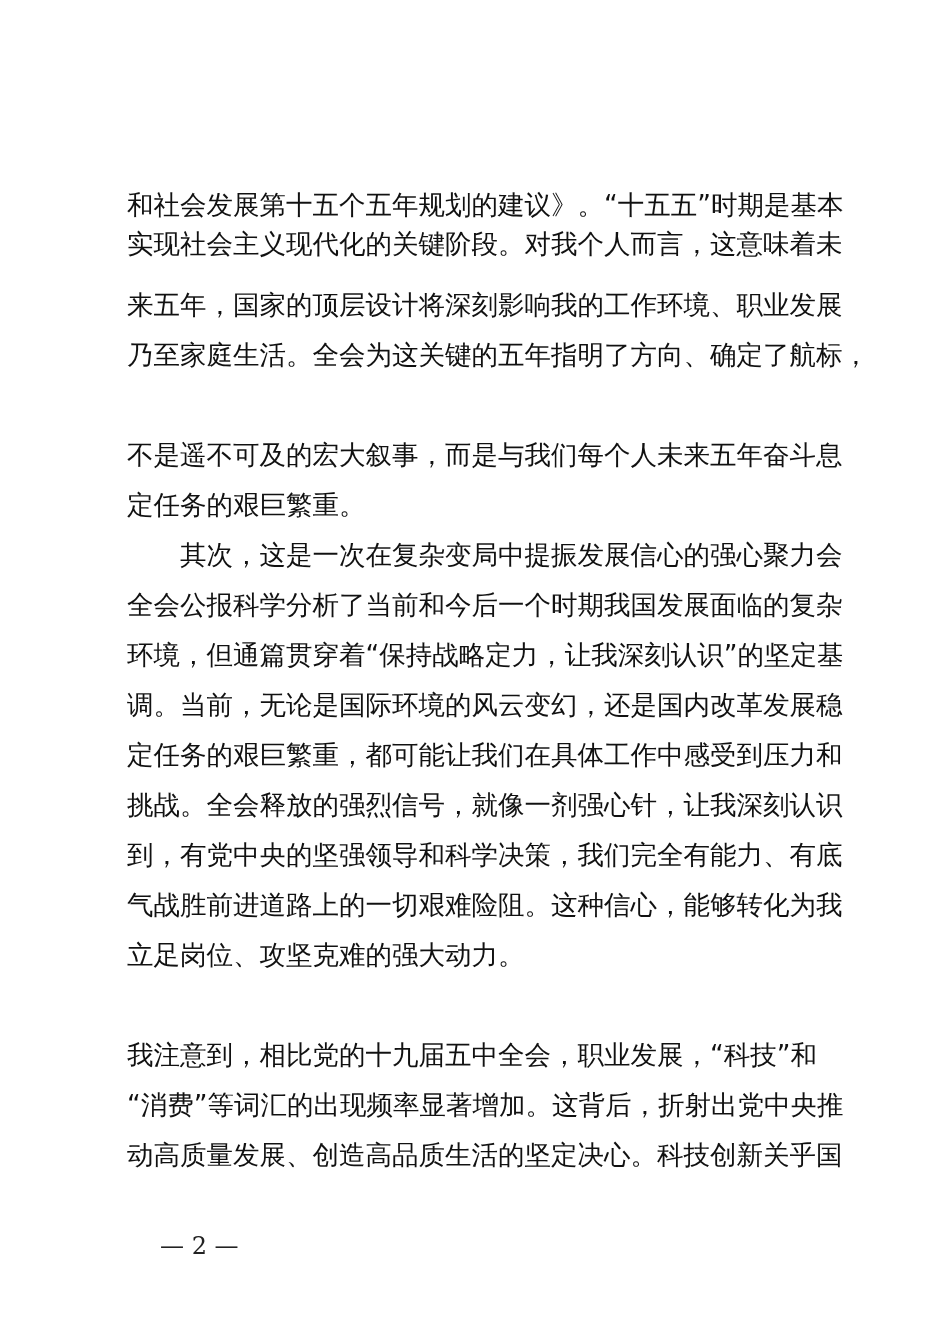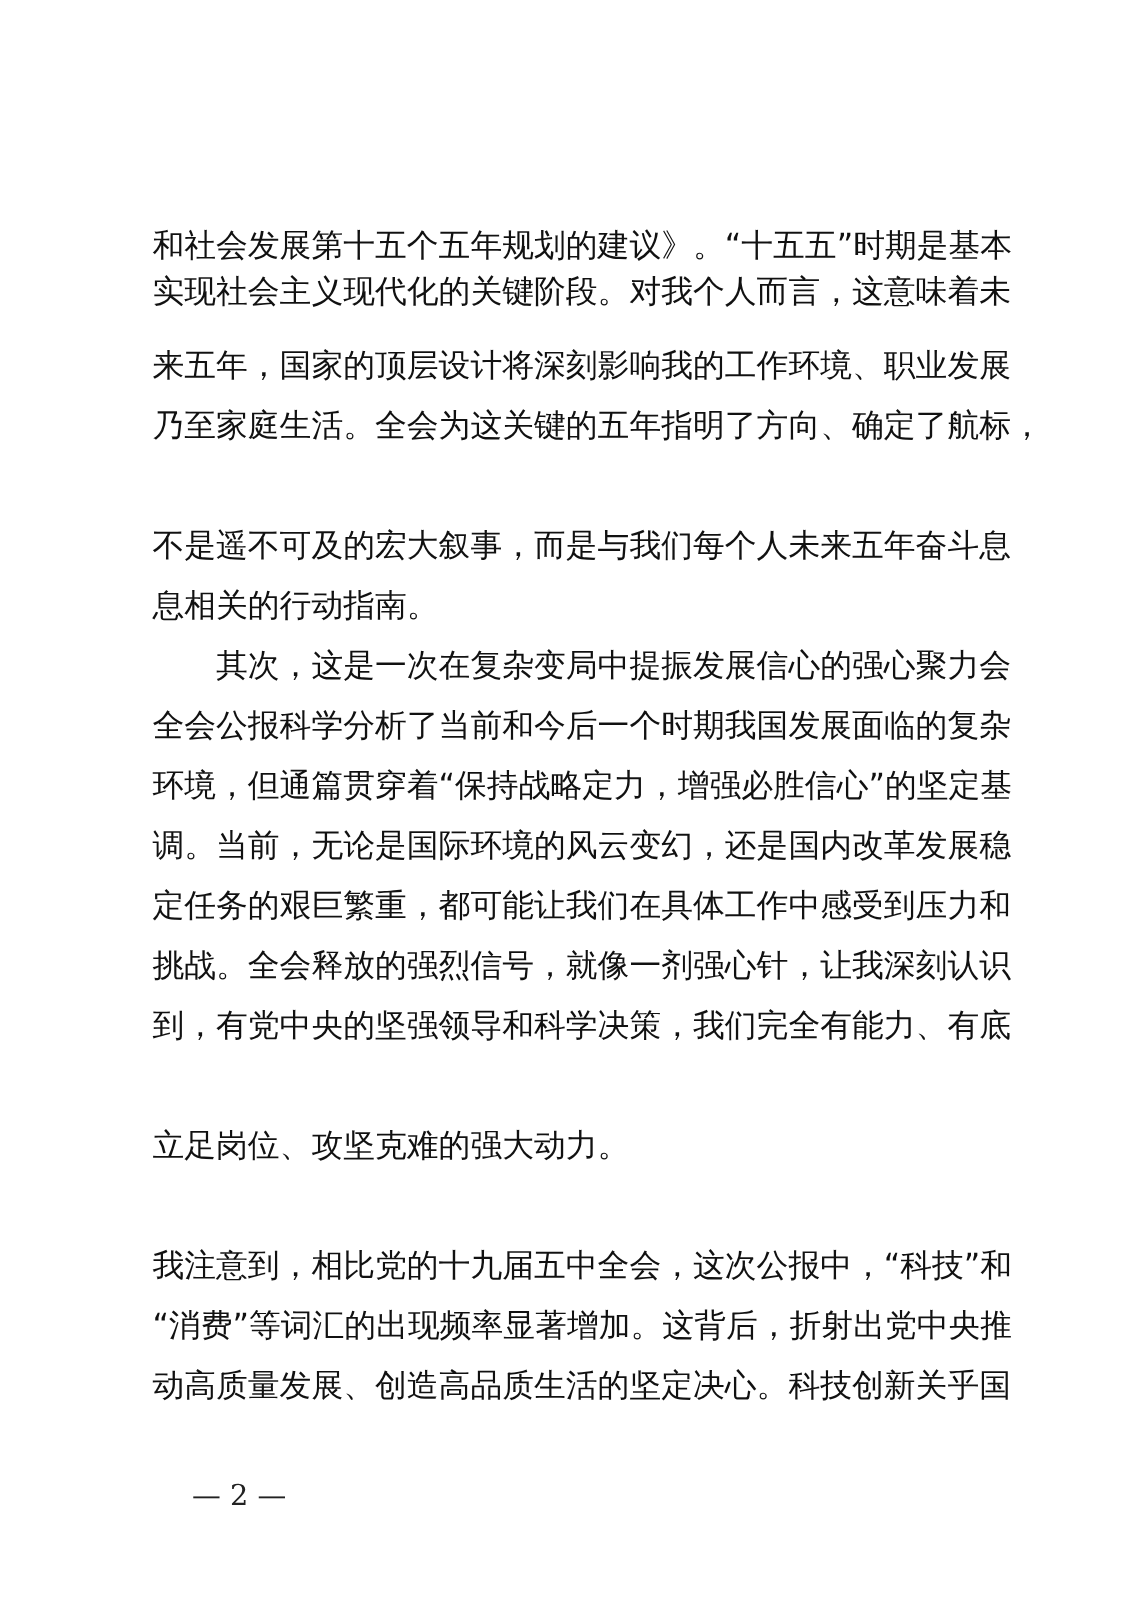"息相关的行动指南。" div.line { text: 息相关的行动指南 -> 定任务的艰巨繁重 }
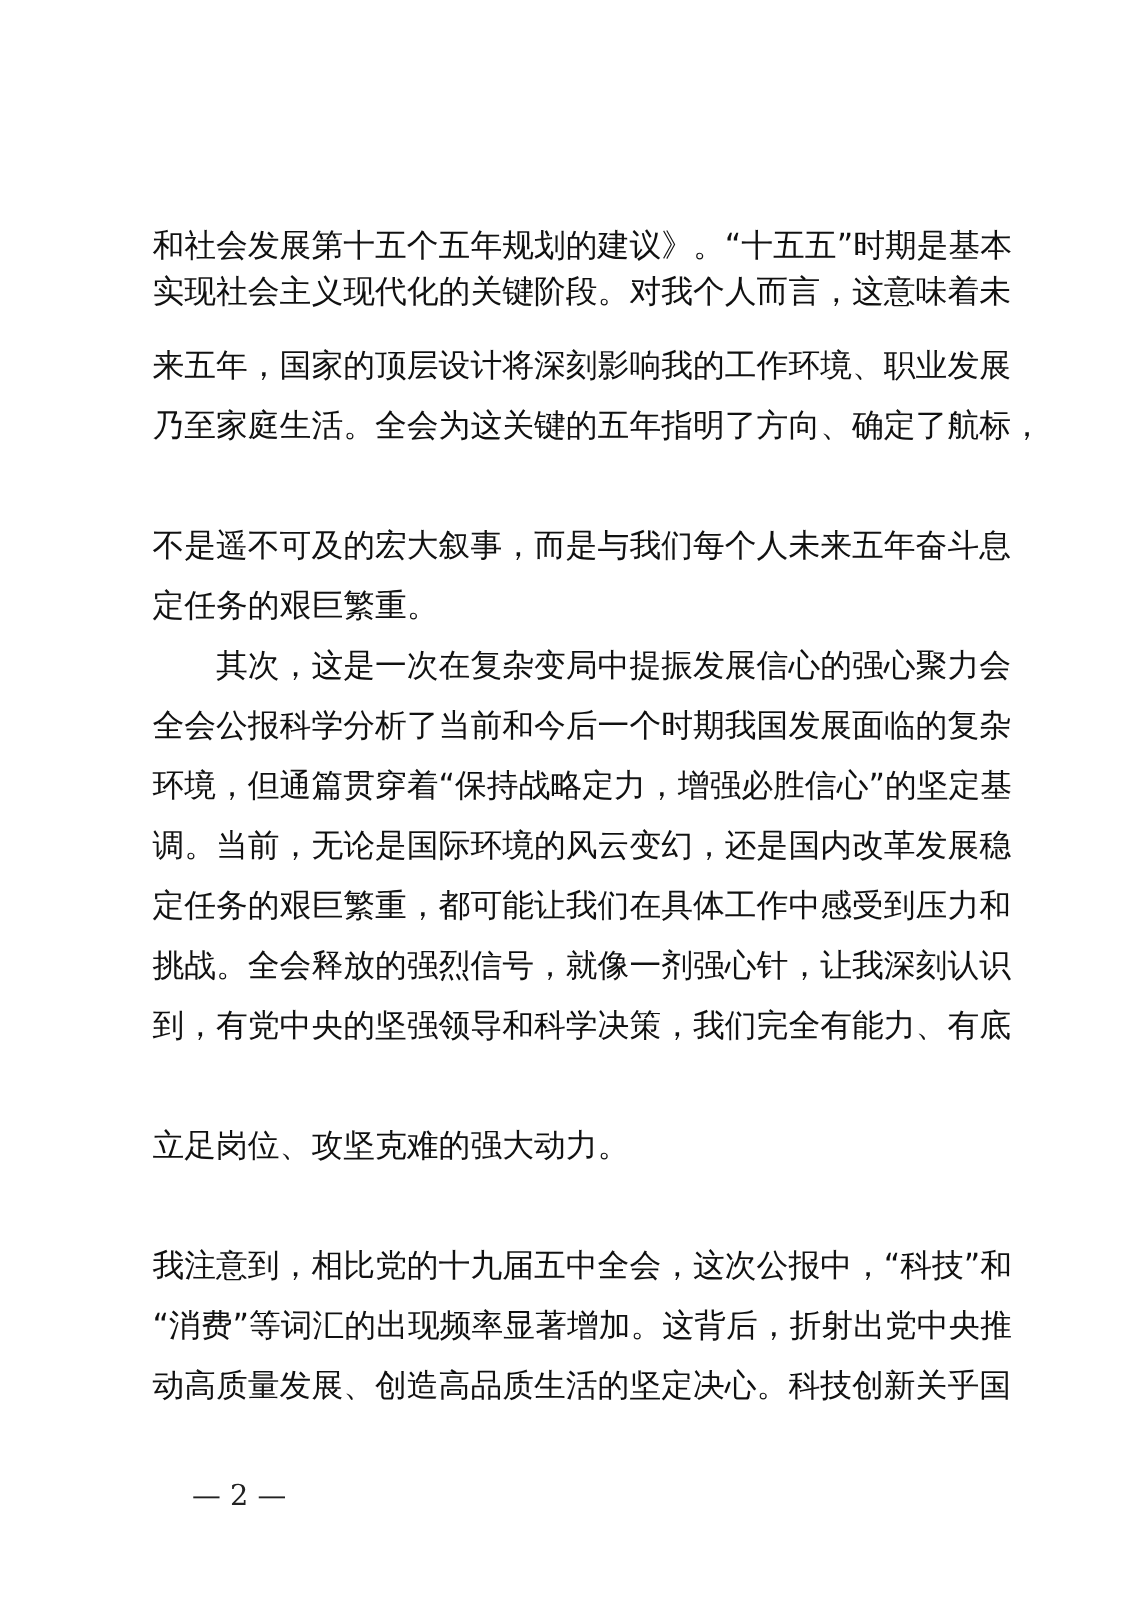"环境，但通篇贯穿着“保持战略定力，增强必胜信心”的坚定基" div.line { text: 增强必胜信心 -> 让我深刻认识 }
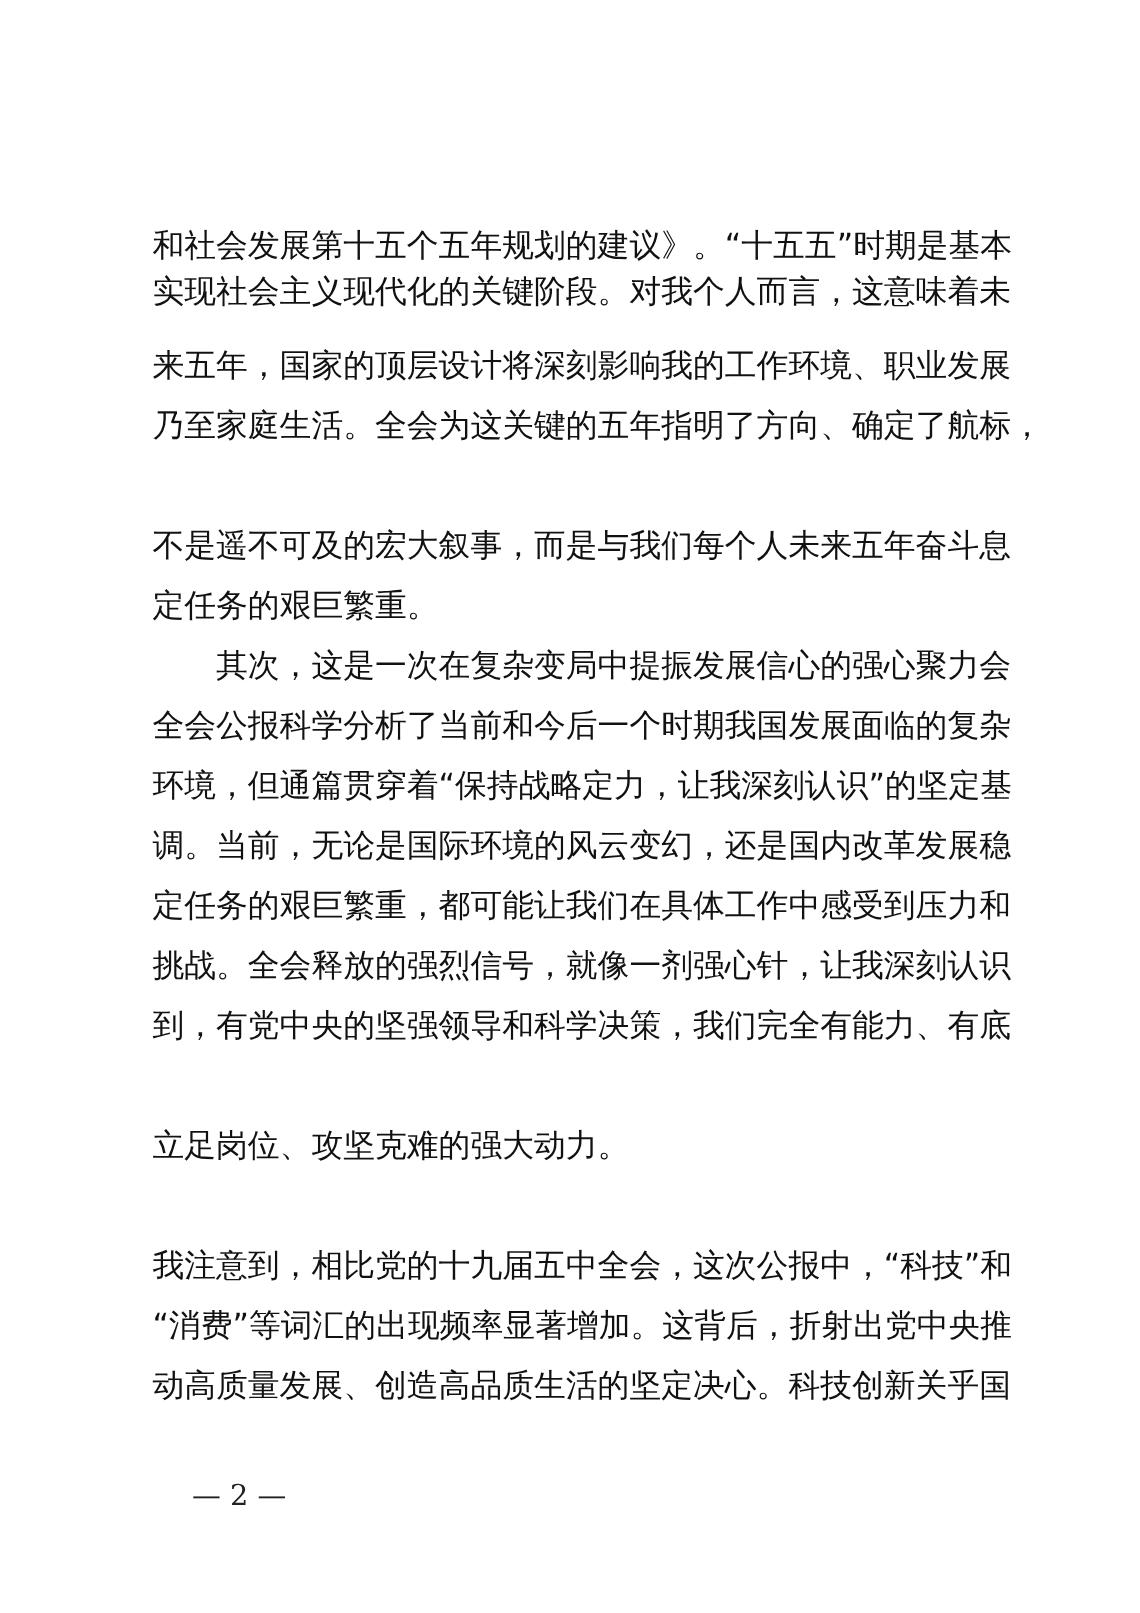"气战胜前进道路上的一切艰难险阻。这种信心，能够转化为我" div.line { html: none -> <div>气战胜前进道路上的一切艰难险阻。这种信心，能够转化为我</div> }
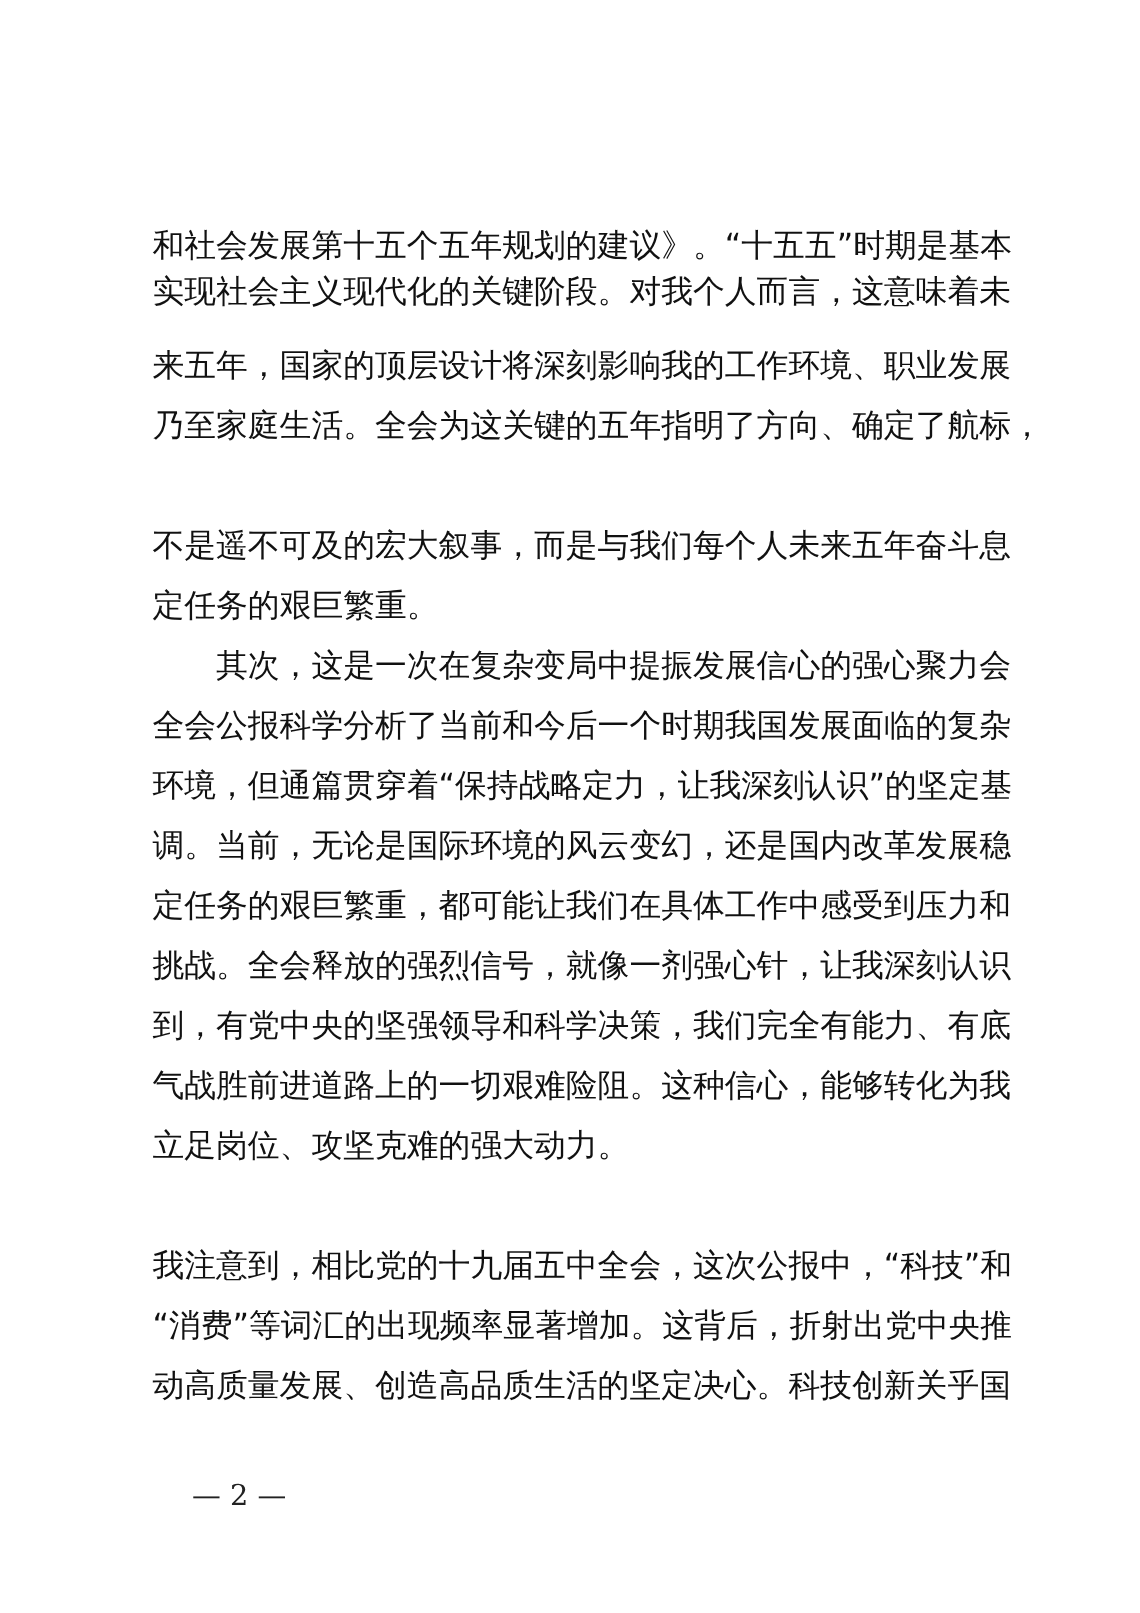"我注意到，相比党的十九届五中全会，这次公报中，“科技”和" div.line { text: 这次公报中 -> 职业发展 }
